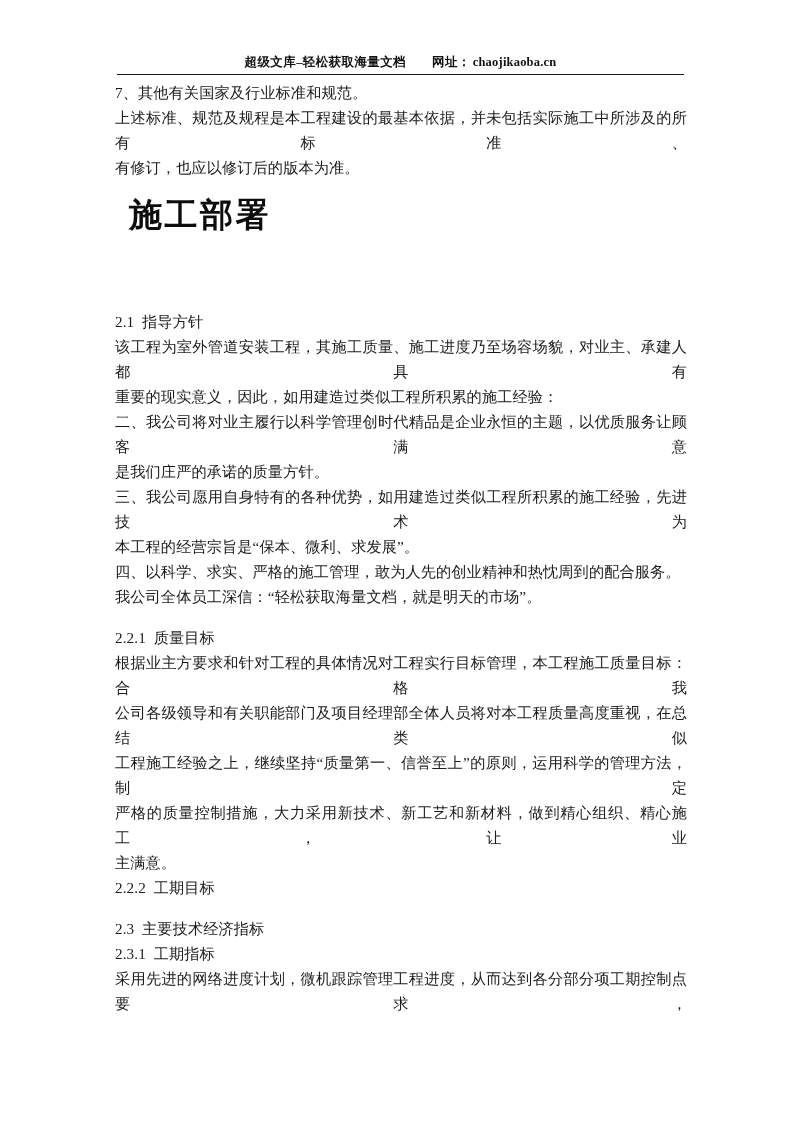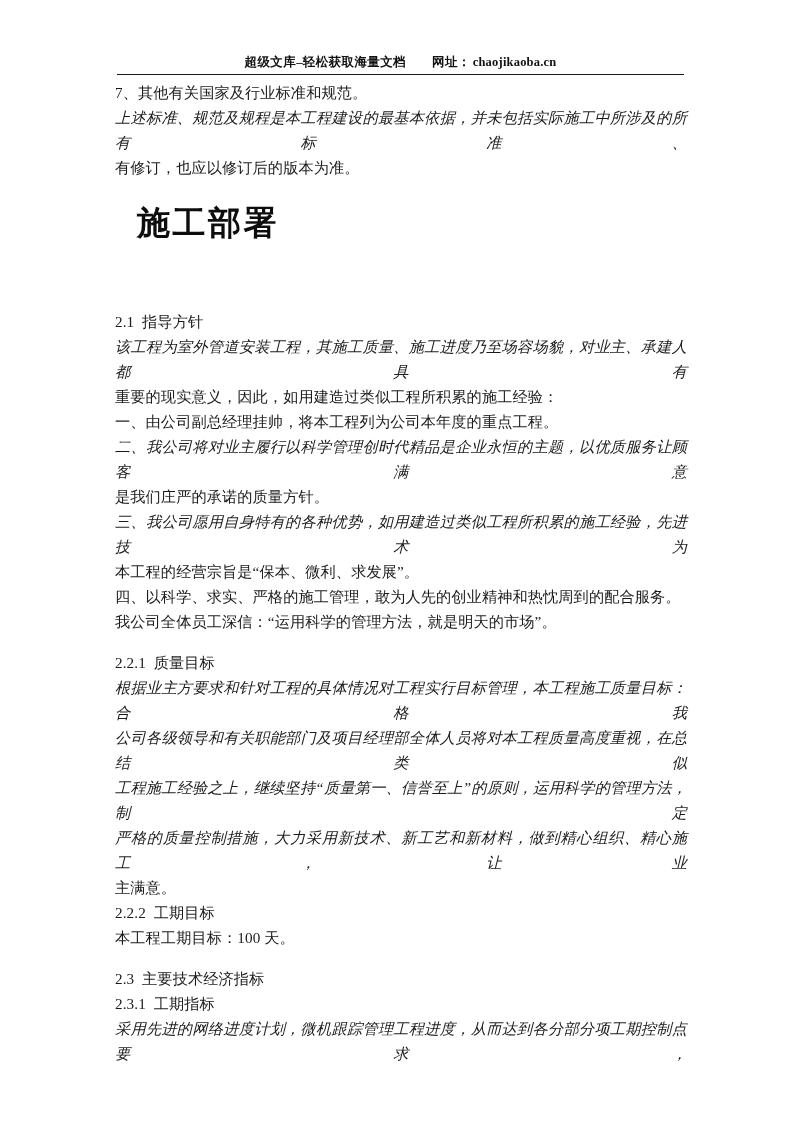"上述标准、规范及规程是本工程建设的最基本依据，并未包括实际施工中所涉及的所有标准" .line.justify { font-style: italic -> none }
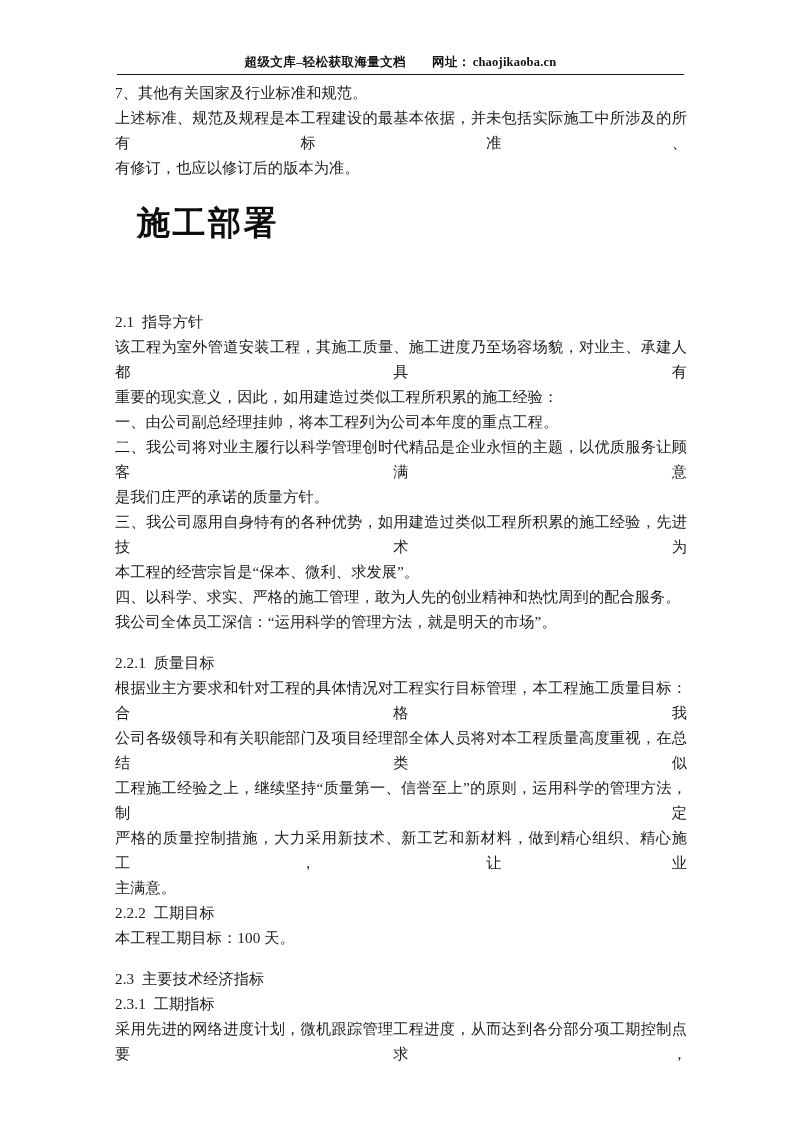"施工部署" .doc-heading { margin: 8px -> 0 }
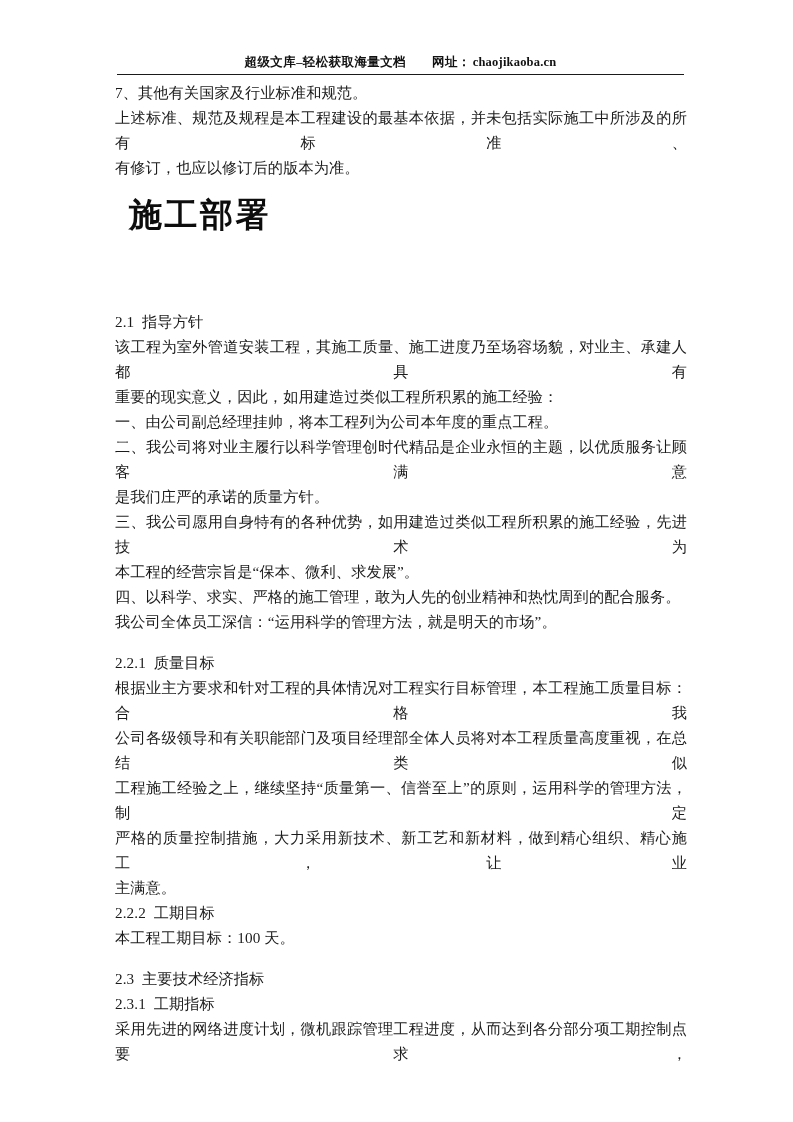"一、由公司副总经理挂帅，将本工程列为公司本年度的重点工程。" div.line { html: <div>一、由公司副总经理挂帅，将本工程列为公司本年度的重点工程。</div> -> none }
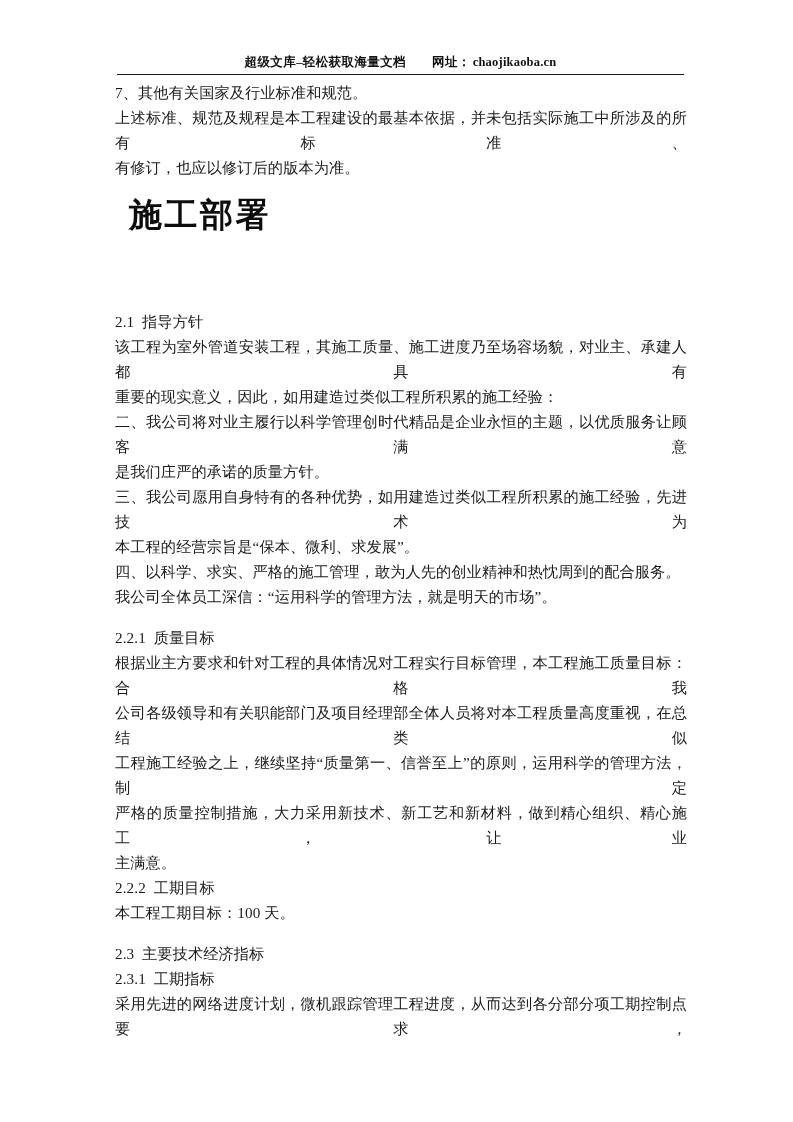"我公司全体员工深信：“运用科学的管理方法，就是明天的市场”。" div.line { text: 运用科学的管理方法 -> 轻松获取海量文档 }
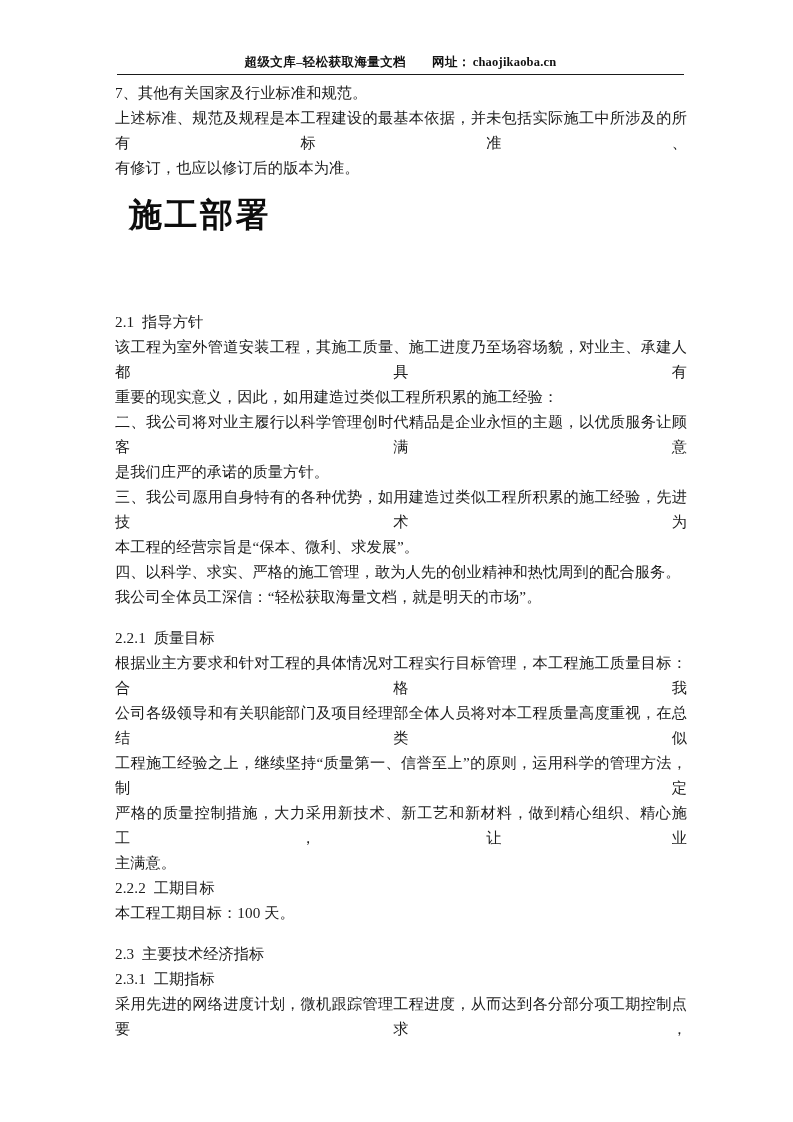"本工程工期目标：100 天。" div.line { html: <div>本工程工期目标：100 天。</div> -> none }
